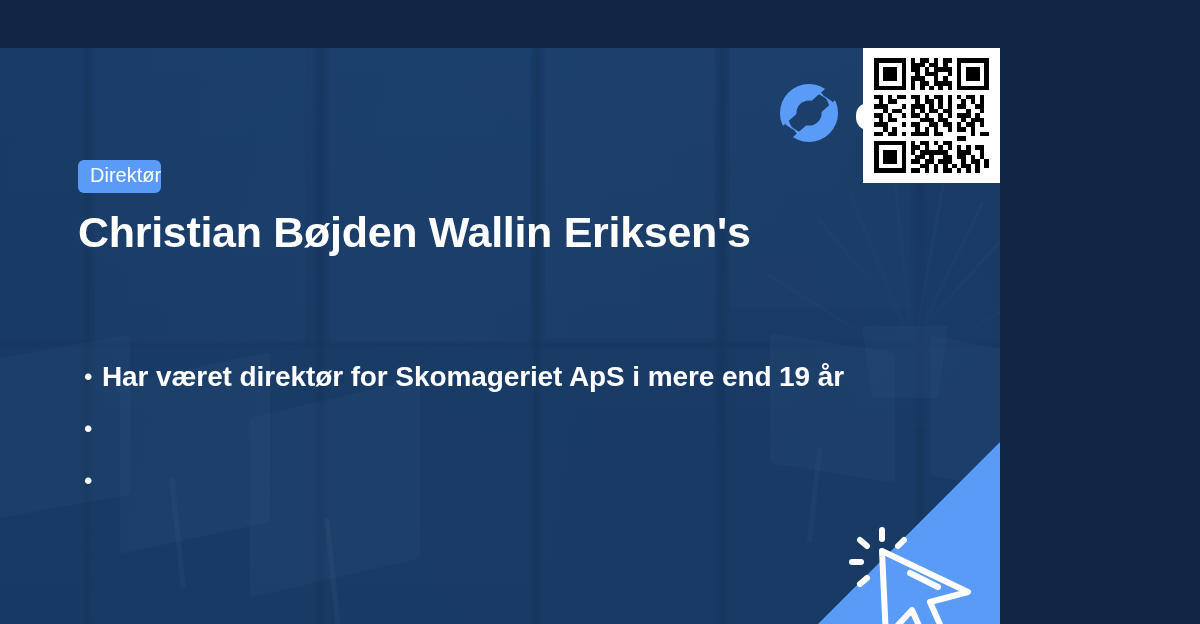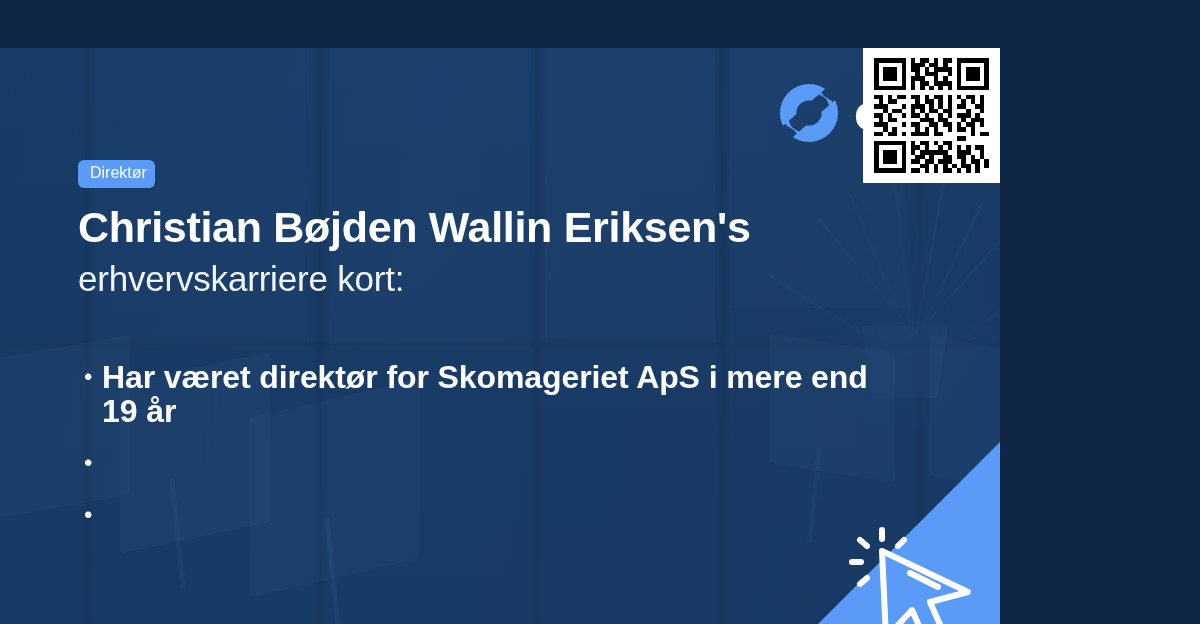"Direktør" .badge { font-size: 16px -> 20px; padding: 4px 8px 6px 12px -> 4px 0 6px 12px }
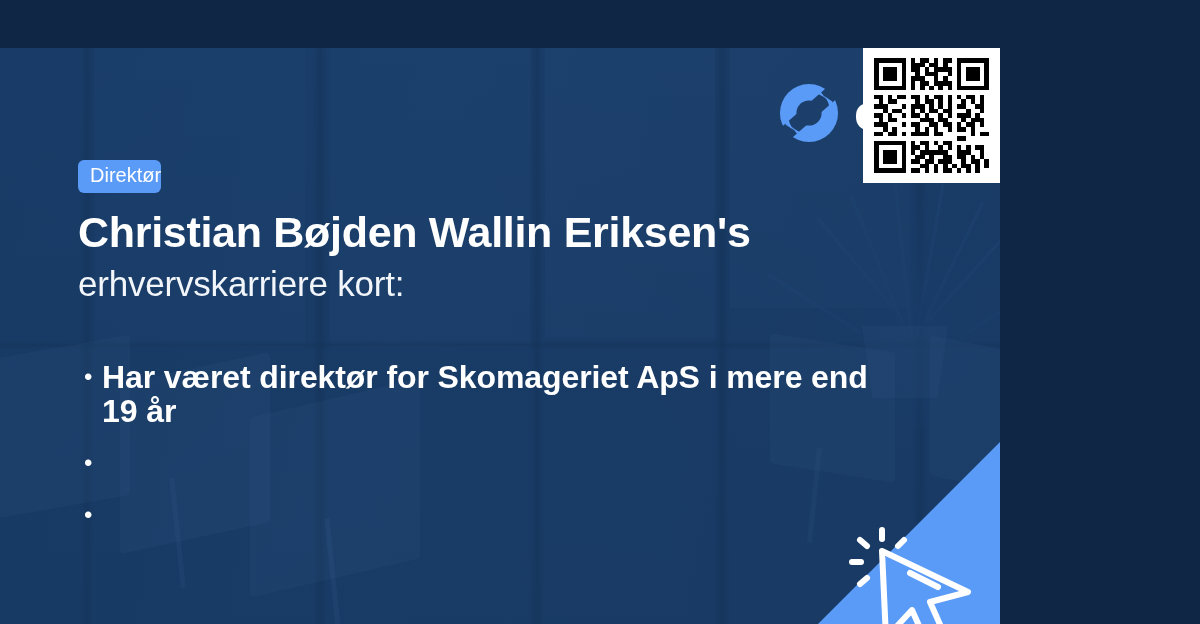"erhvervskarriere kort:" div.subtitle { html: <div>erhvervskarriere kort:</div> -> none }
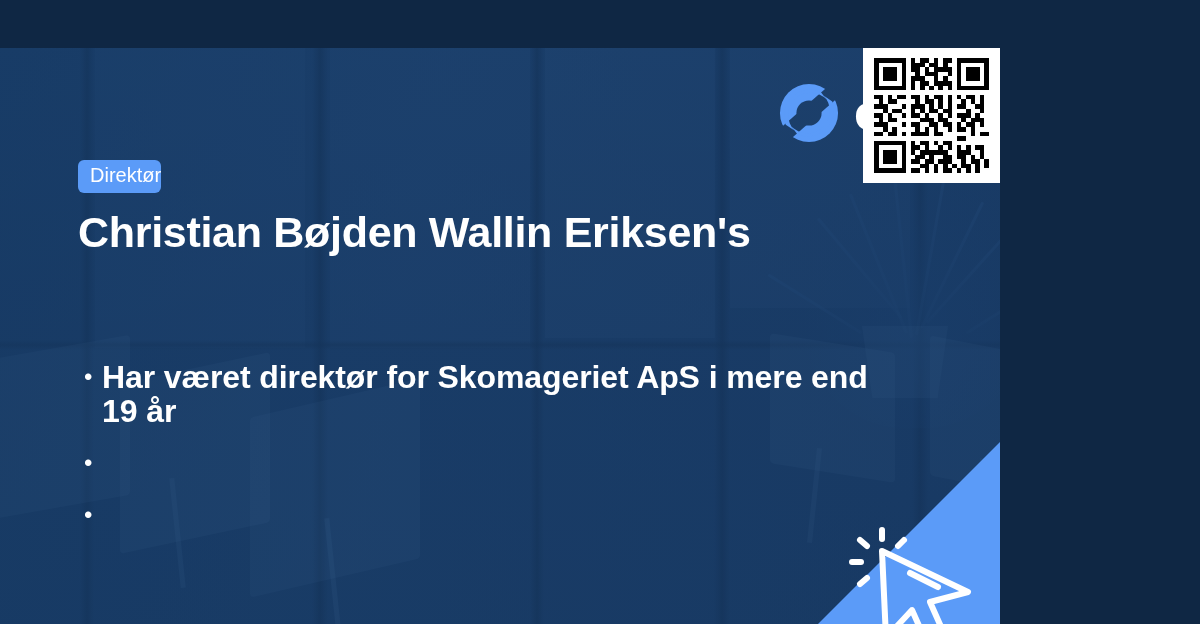"Har været direktør for Skomageriet" .bullet-text { font-size: 32px -> 28px }
